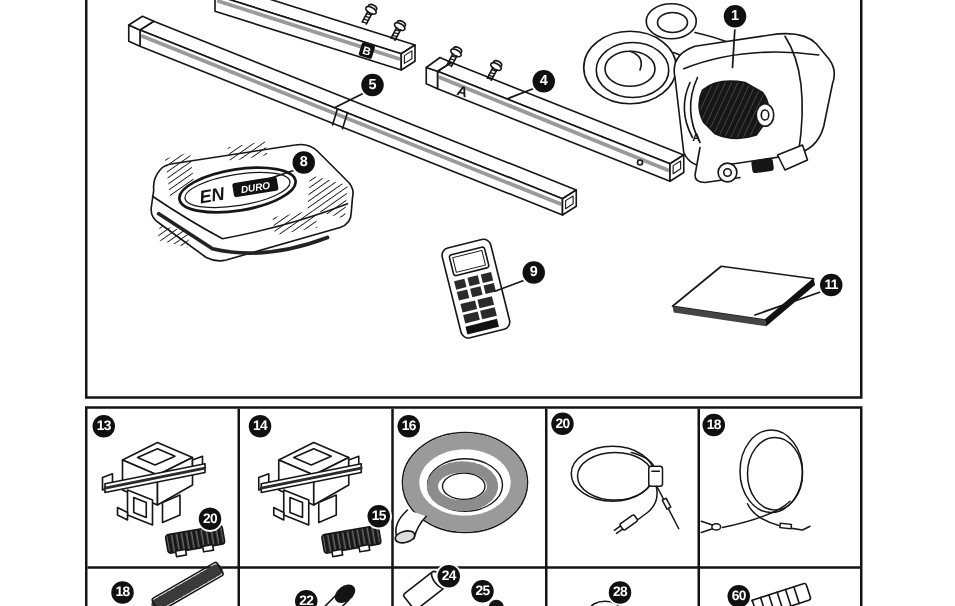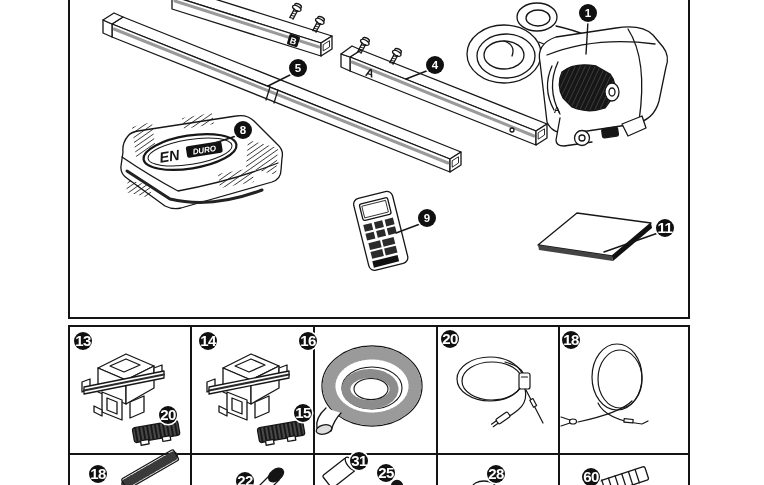"11" .badge { font-size: 15px -> 11px }
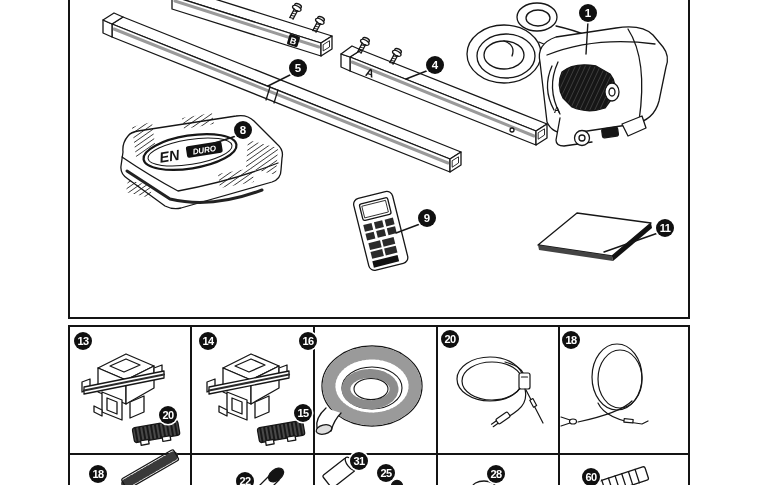"16" div.badge { left: 299px -> 318px }
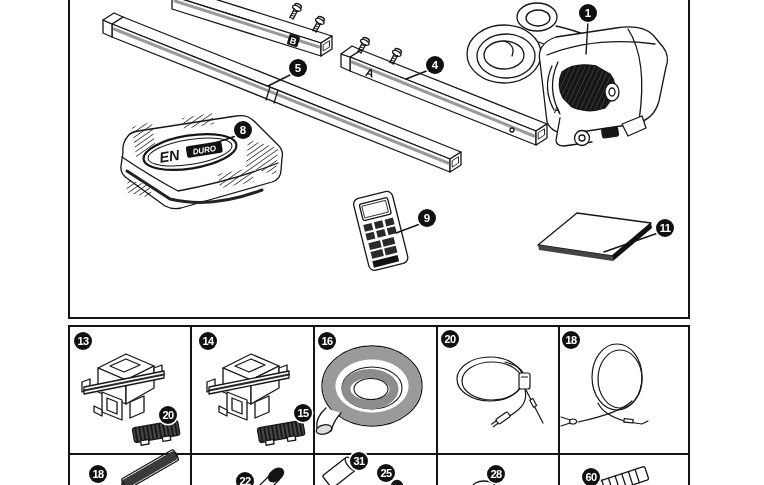"31" div.badge { text: 31 -> 24 }
